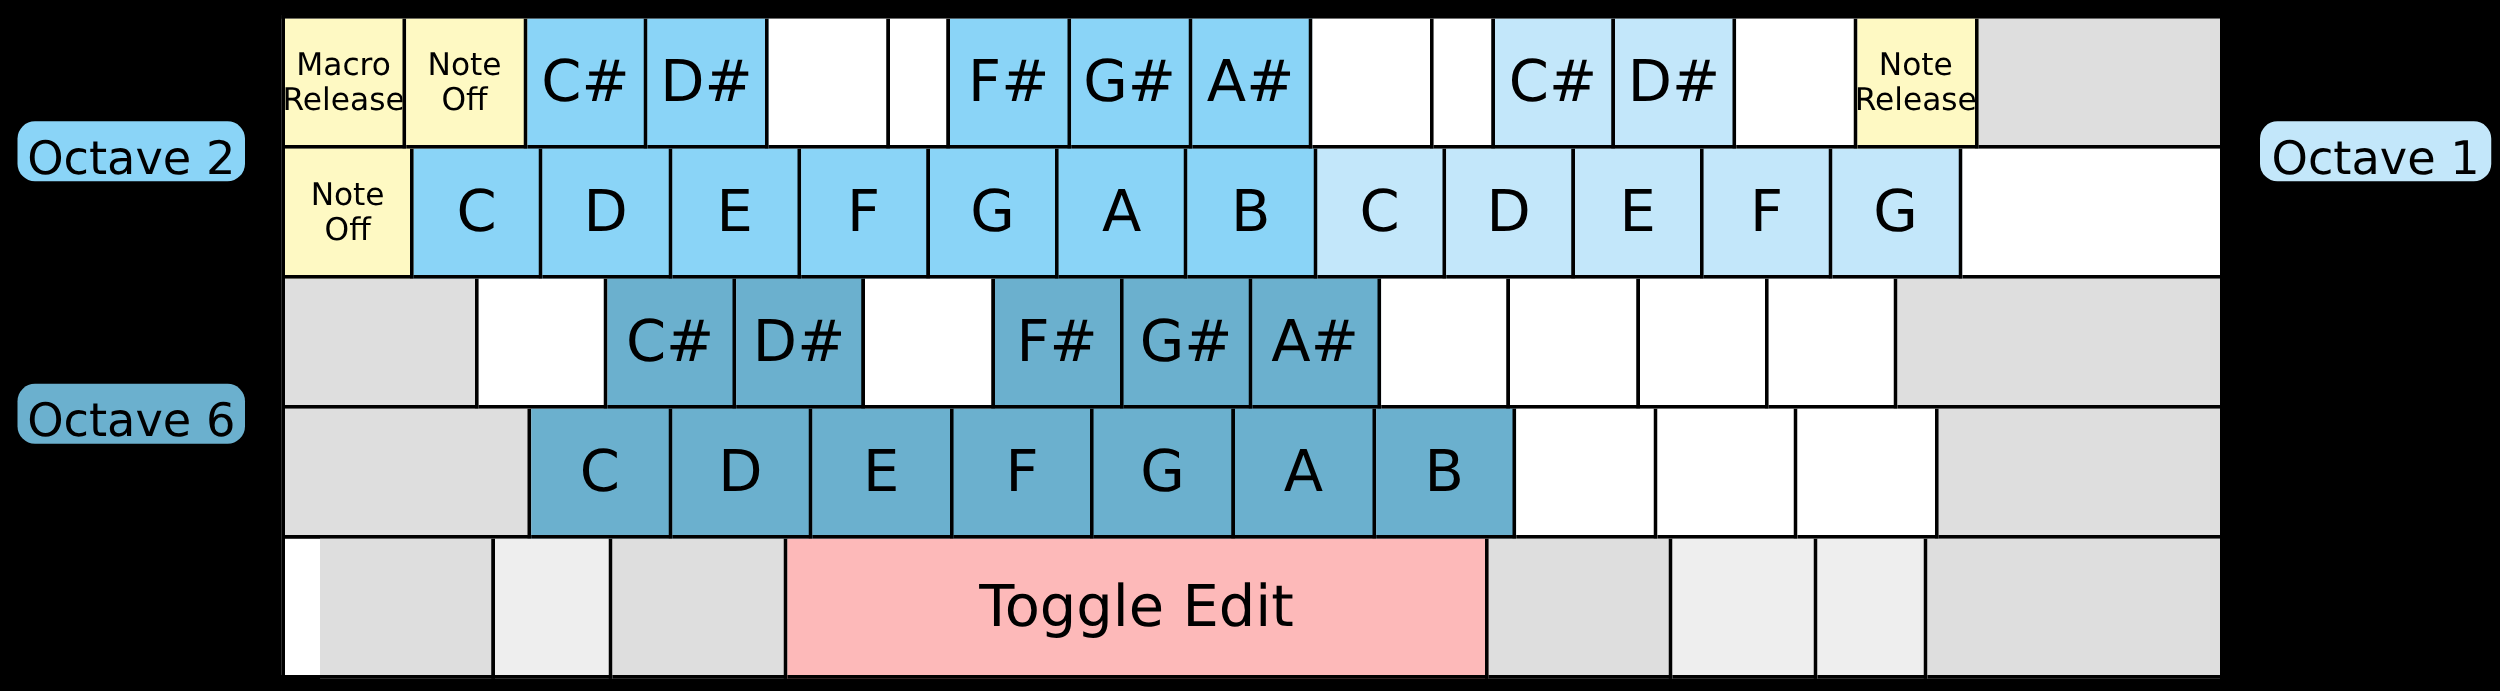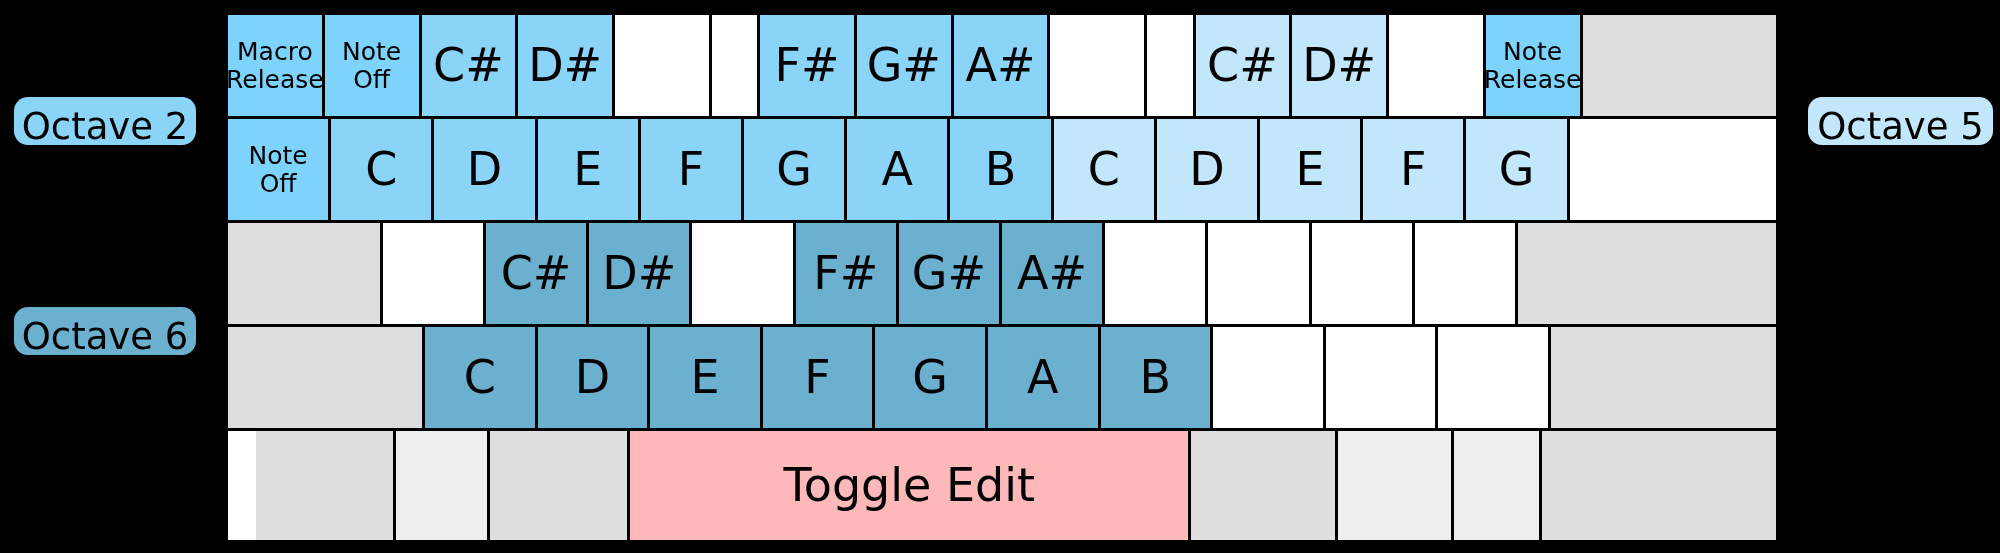"Macro" .c-yellow { background: #7dd3fc -> #fef9c3 }
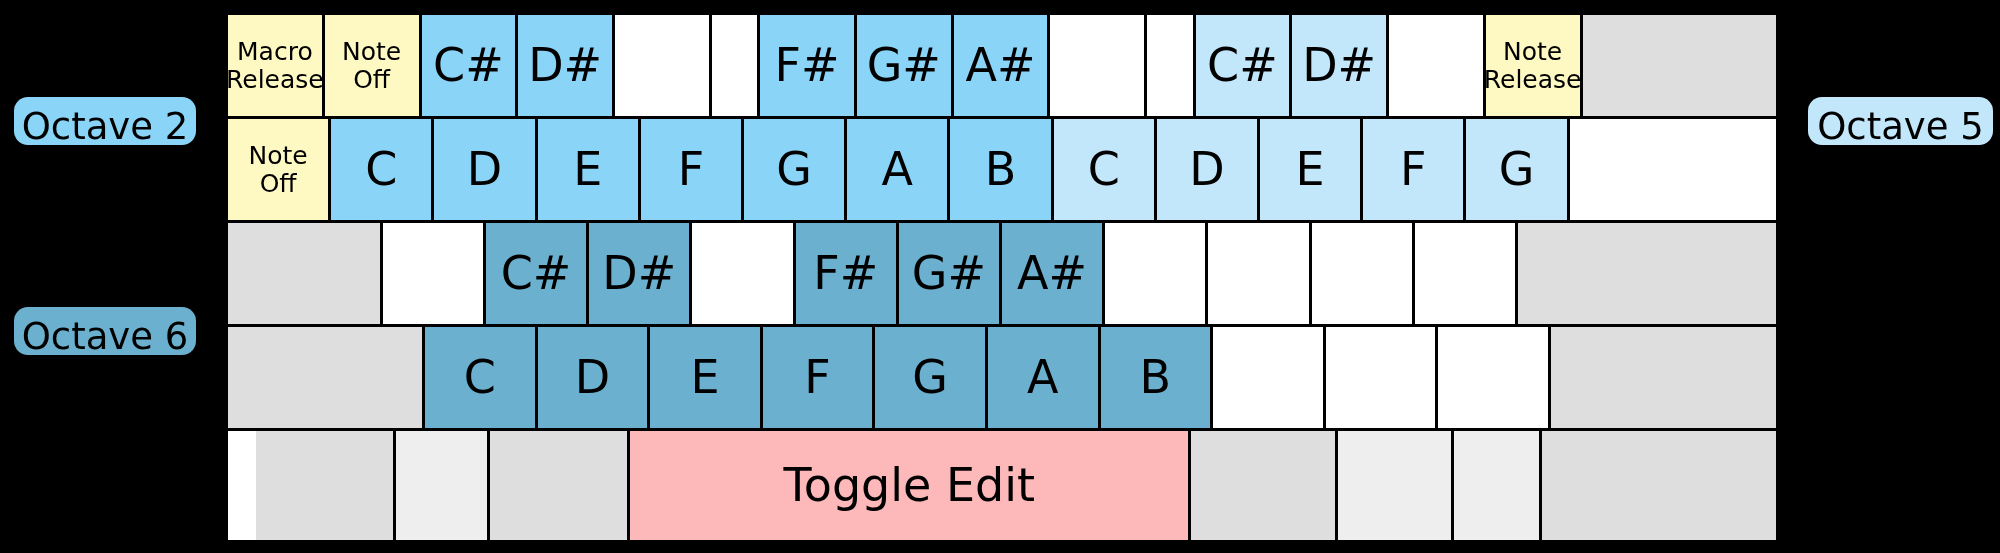"Octave 5" div.octave-pill { text: 5 -> 1 }
